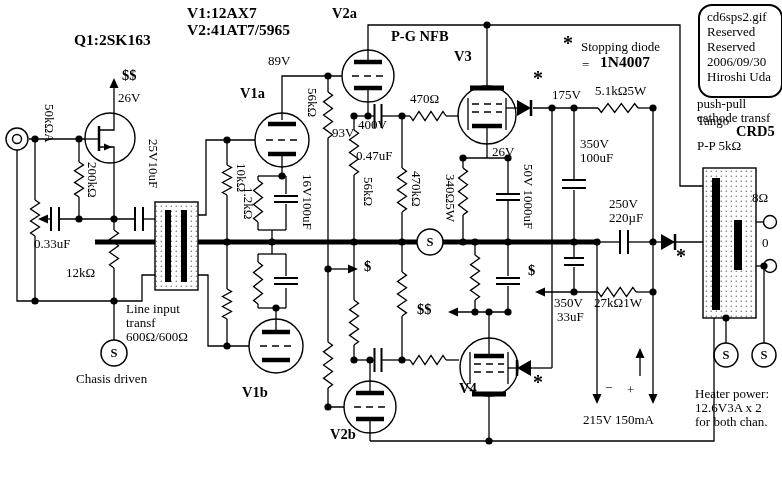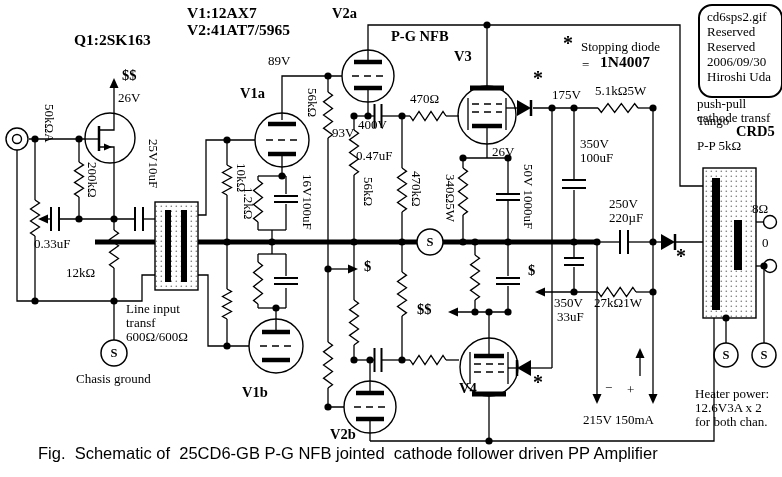"8Ω" div.lb { top: 202px -> 191px }
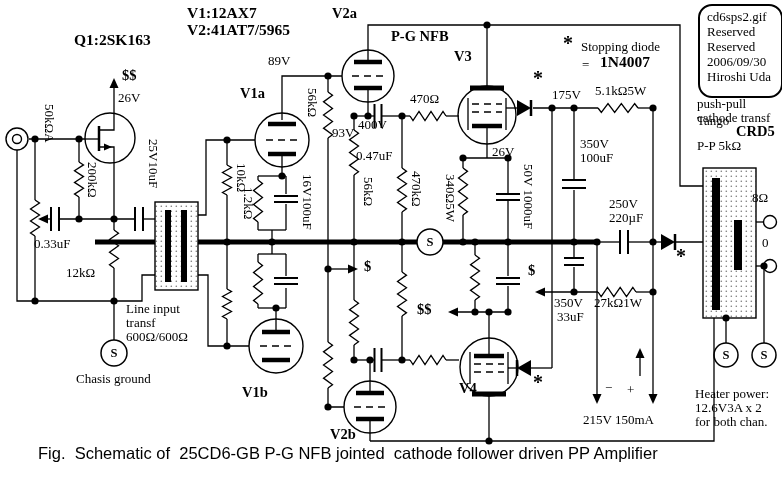"Chasis ground" div.lb { text: ground -> driven }
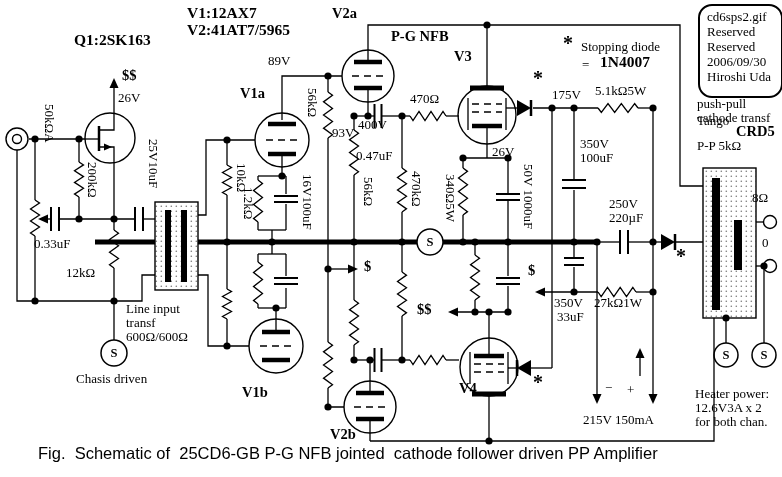"Fig. Schematic of 25CD6-GB P-G" div.lb { html: <div>Fig. Schematic of 25CD6-GB P-G NFB jointed cathode follower driven PP Amplifier</div> -> none }
